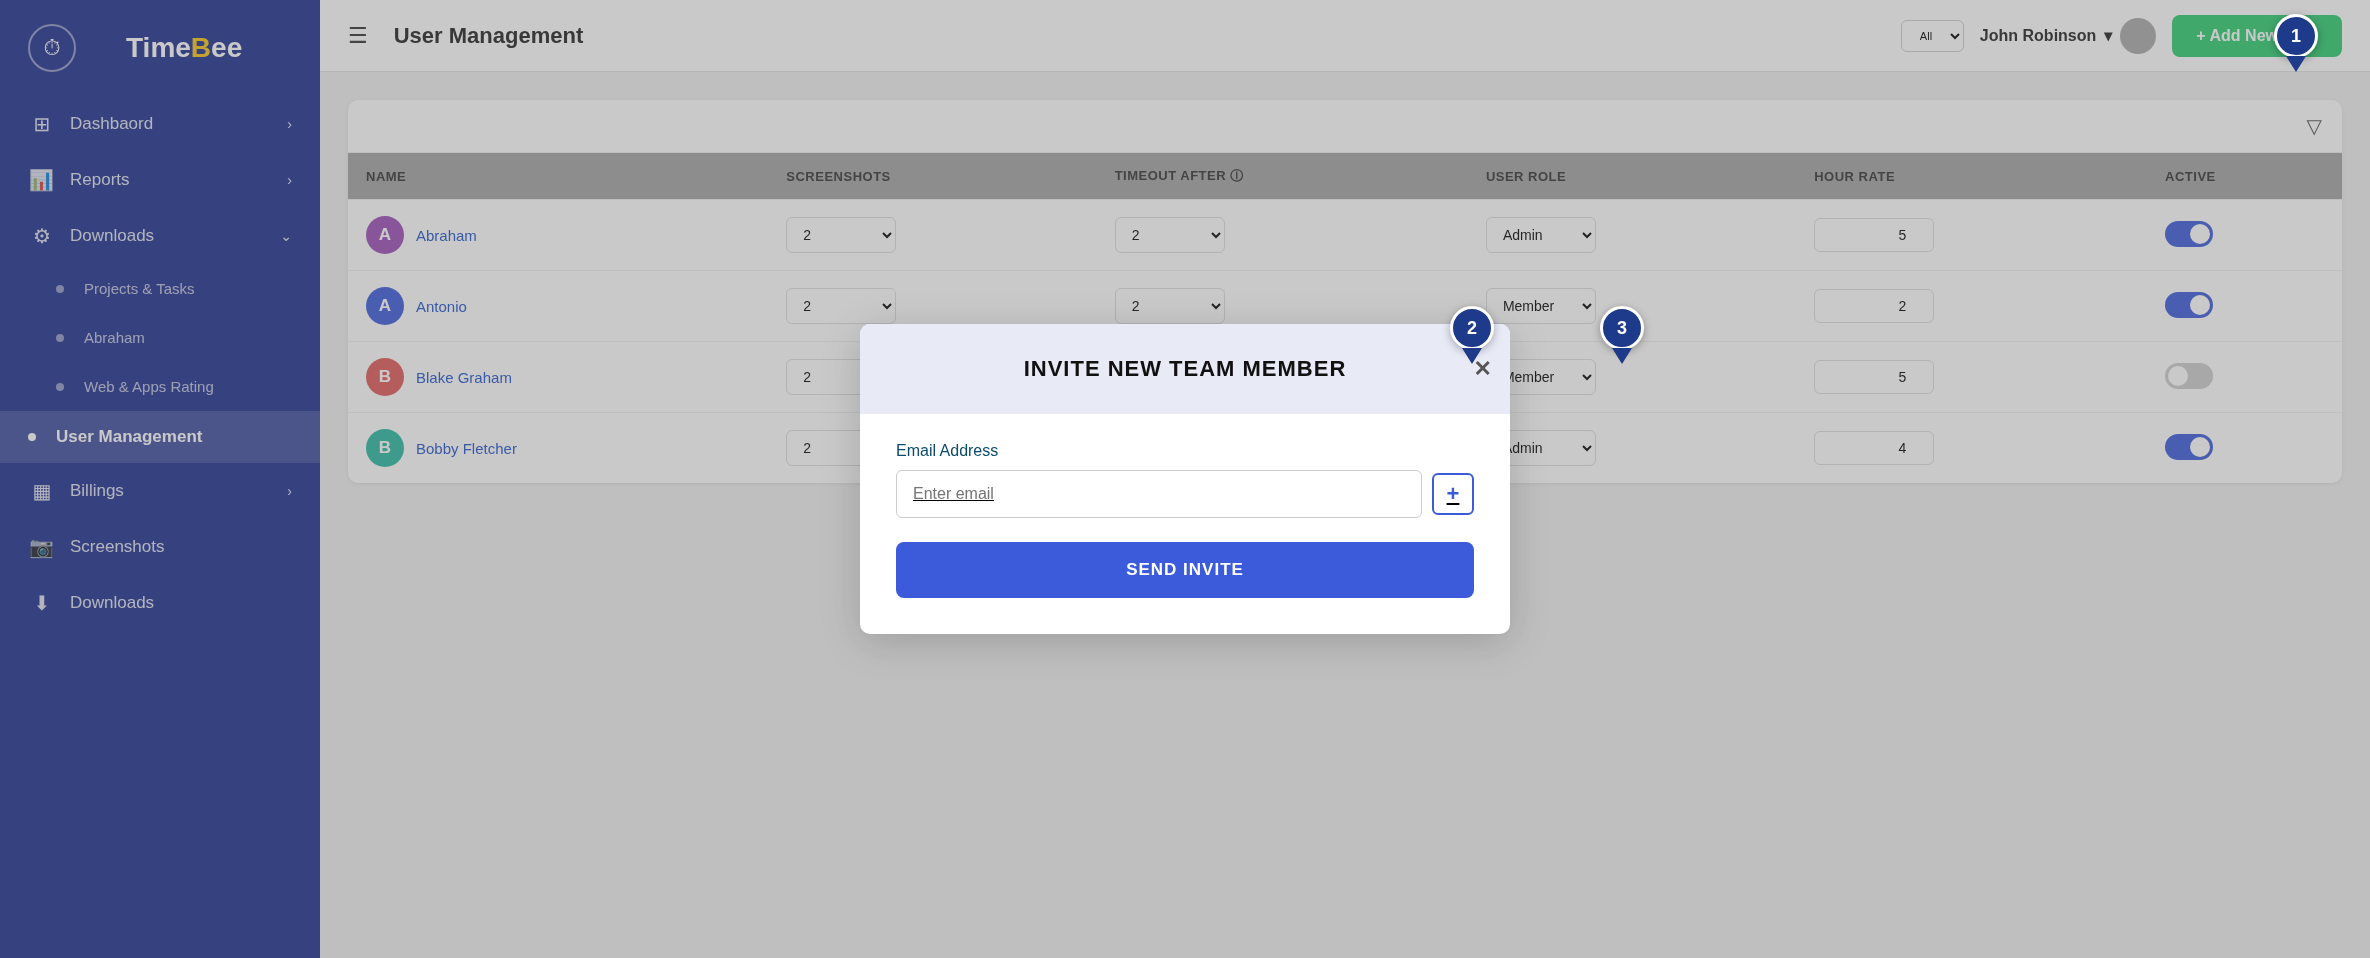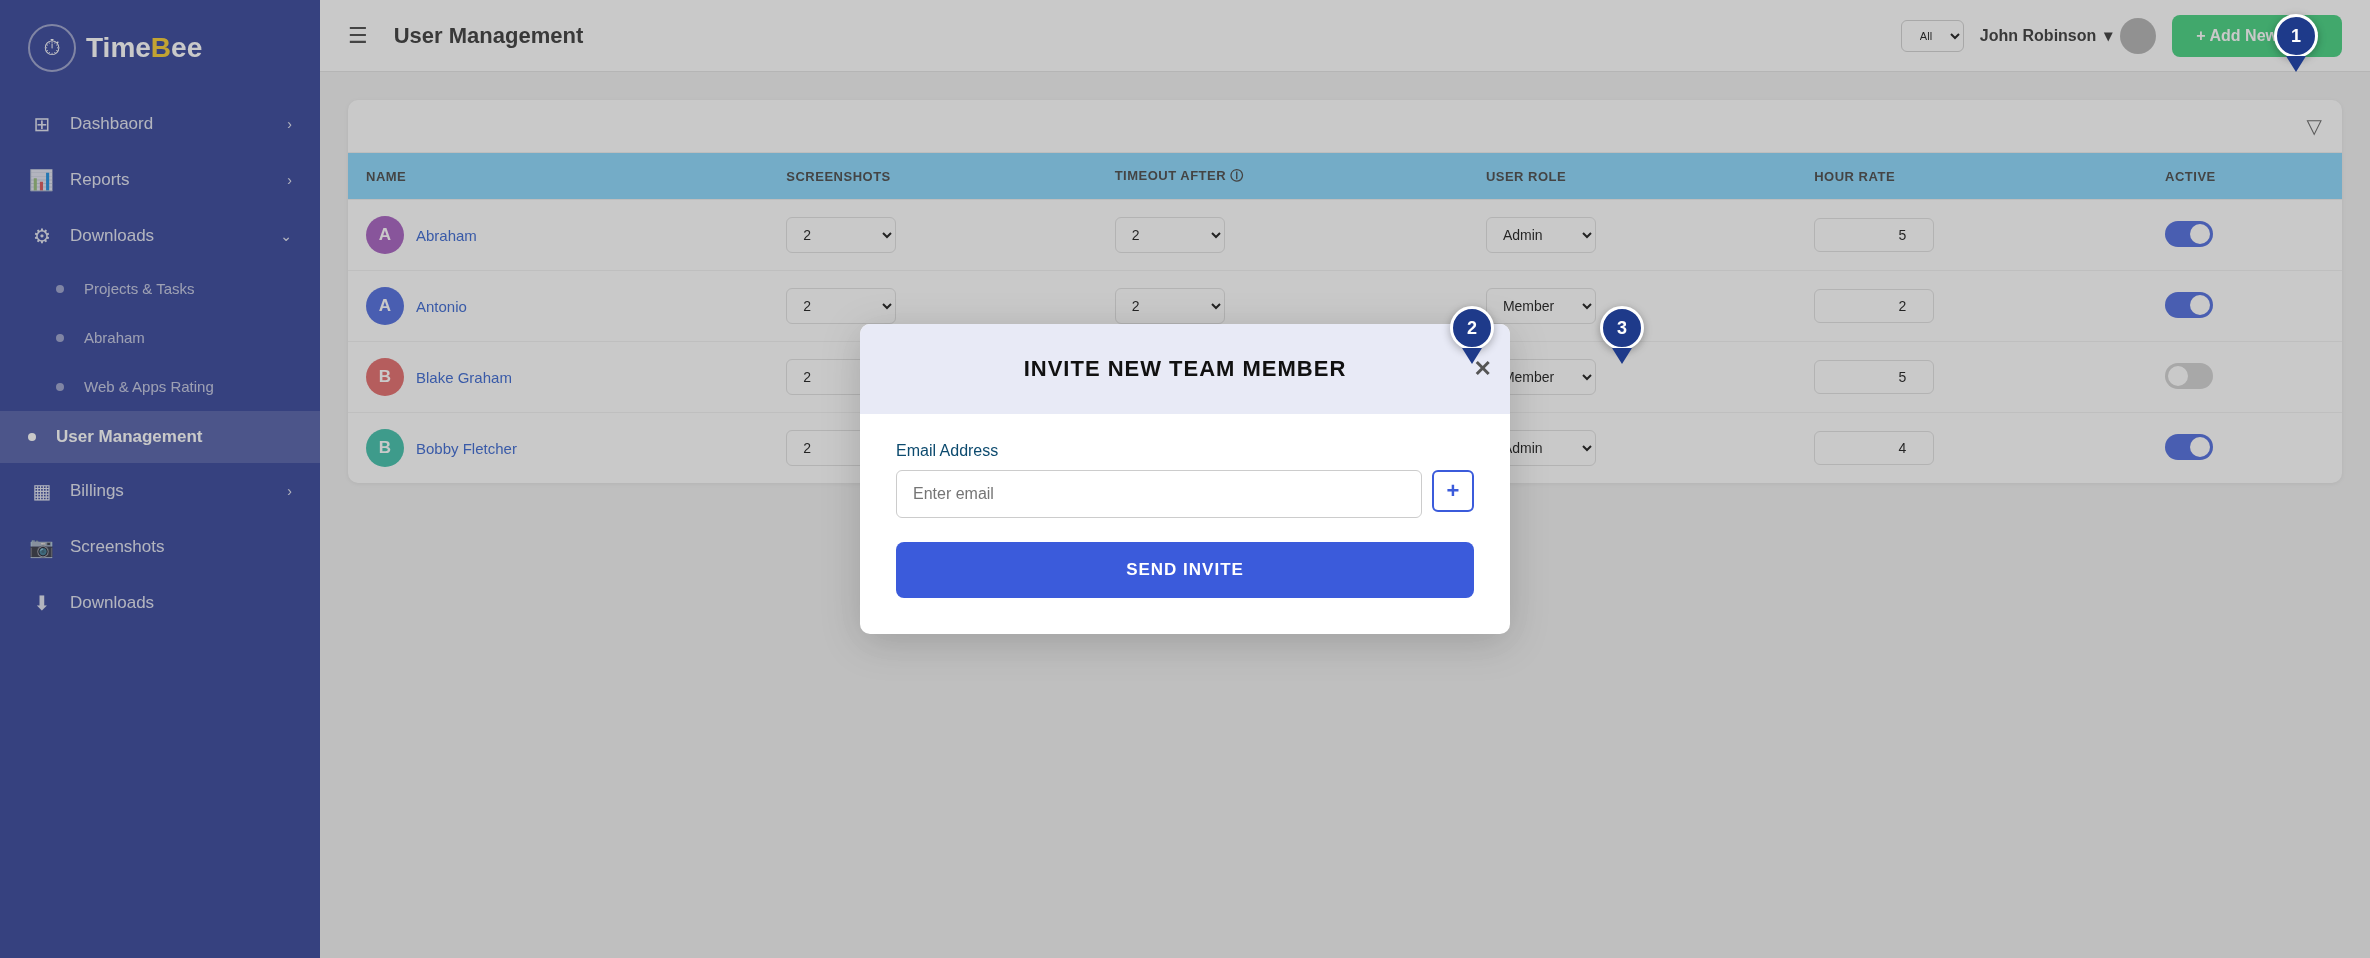"TimeBee" .logo-text { margin-left: none -> 40px }
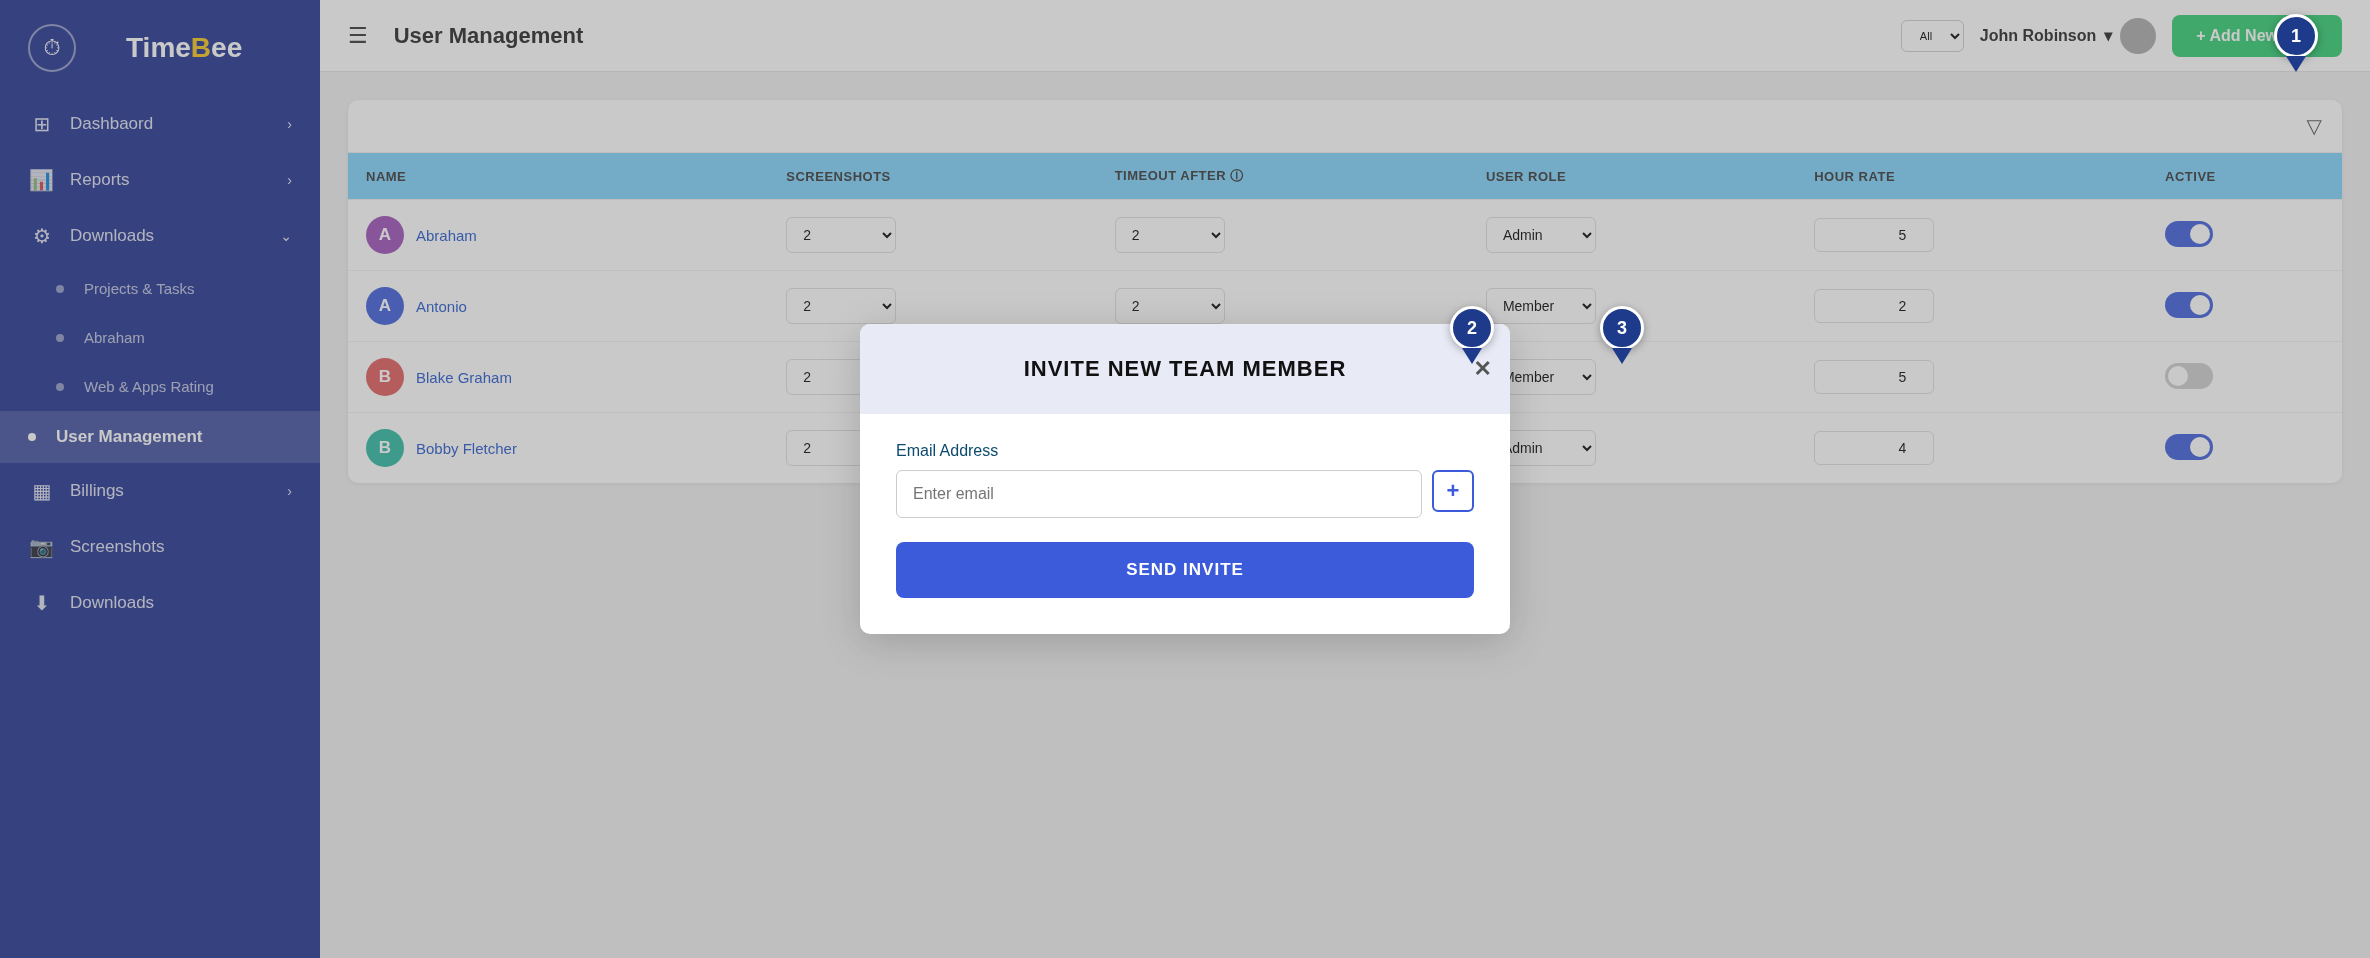"NAME" thead th { background: #7dd3fc -> #a3a3a3 }
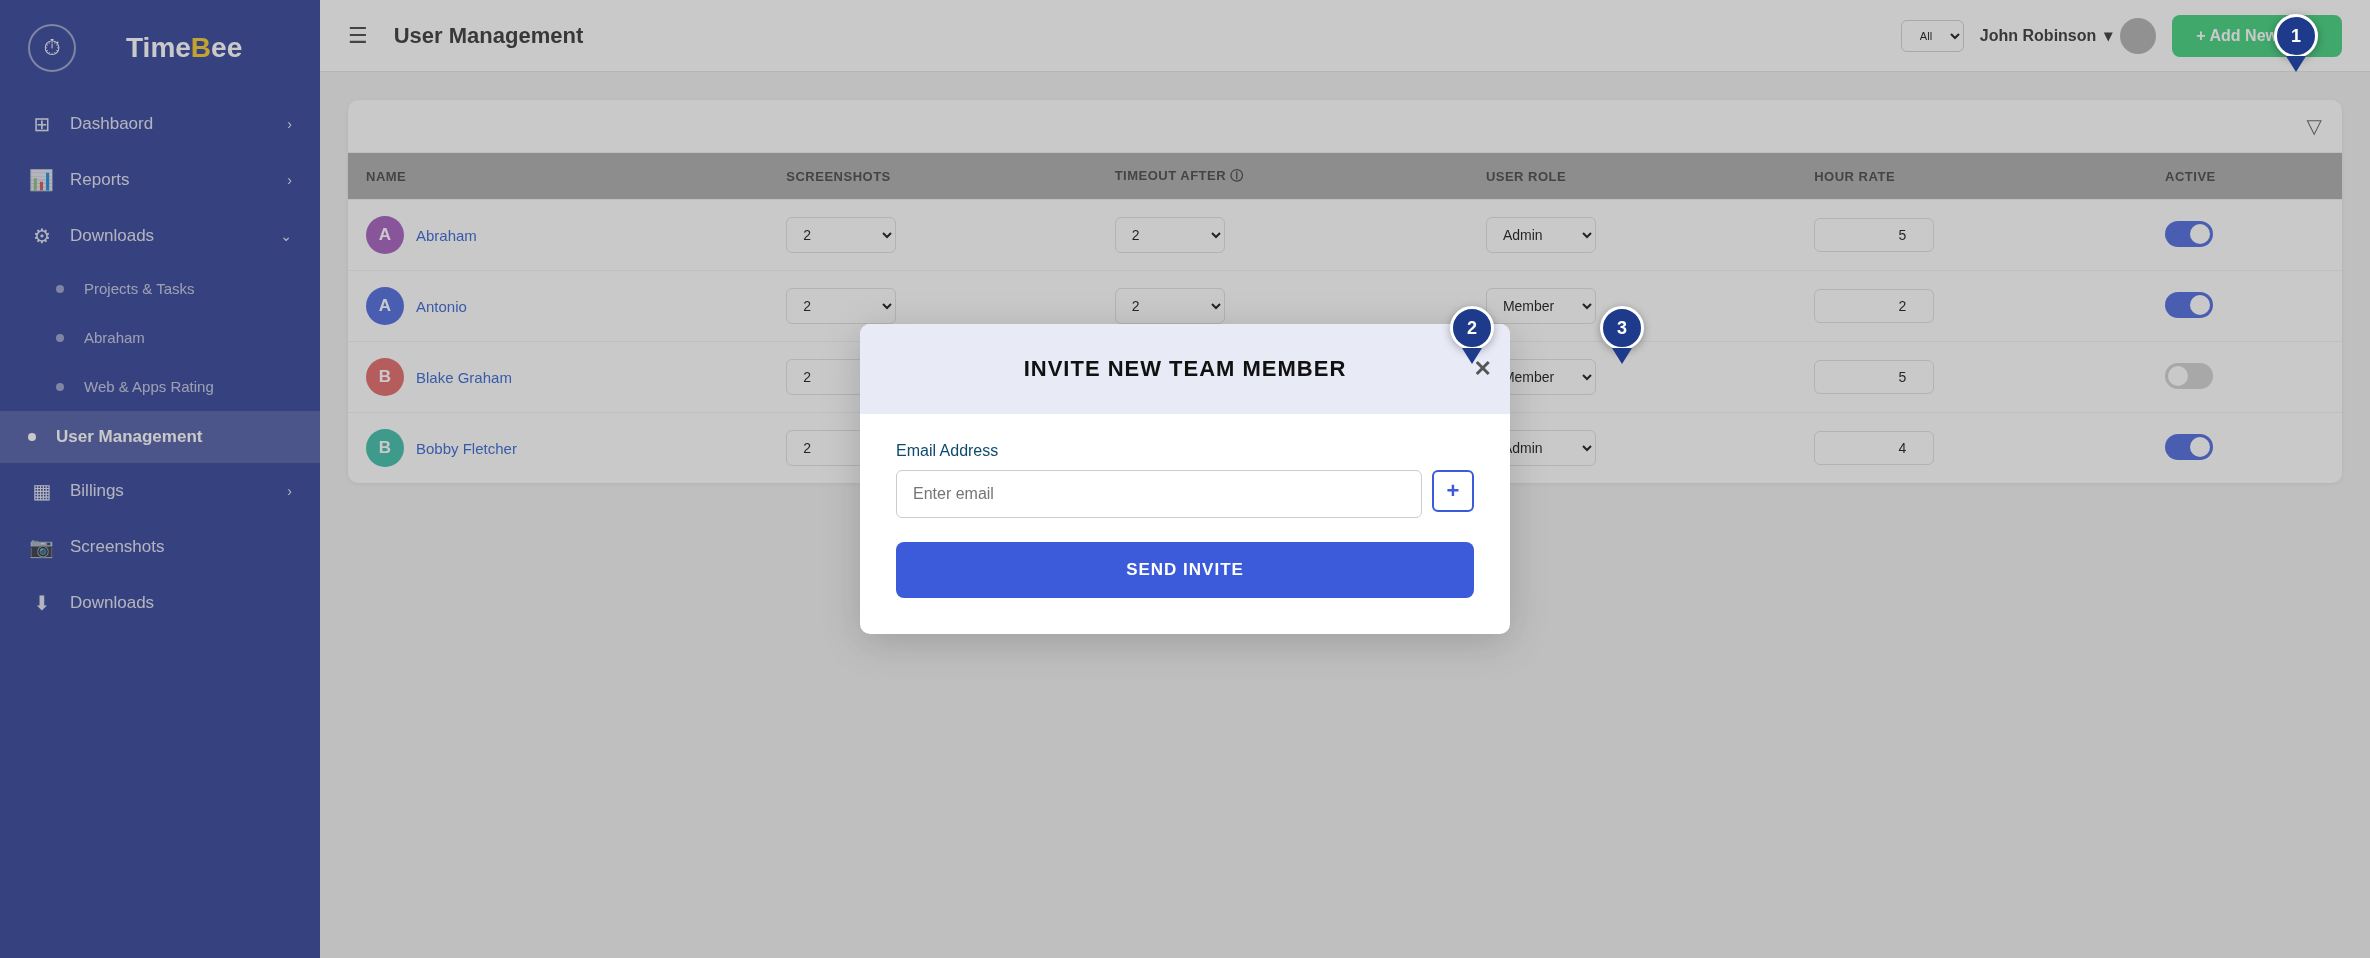"Enter email" .email-row { align-items: none -> center; text-decoration: none -> underline }
